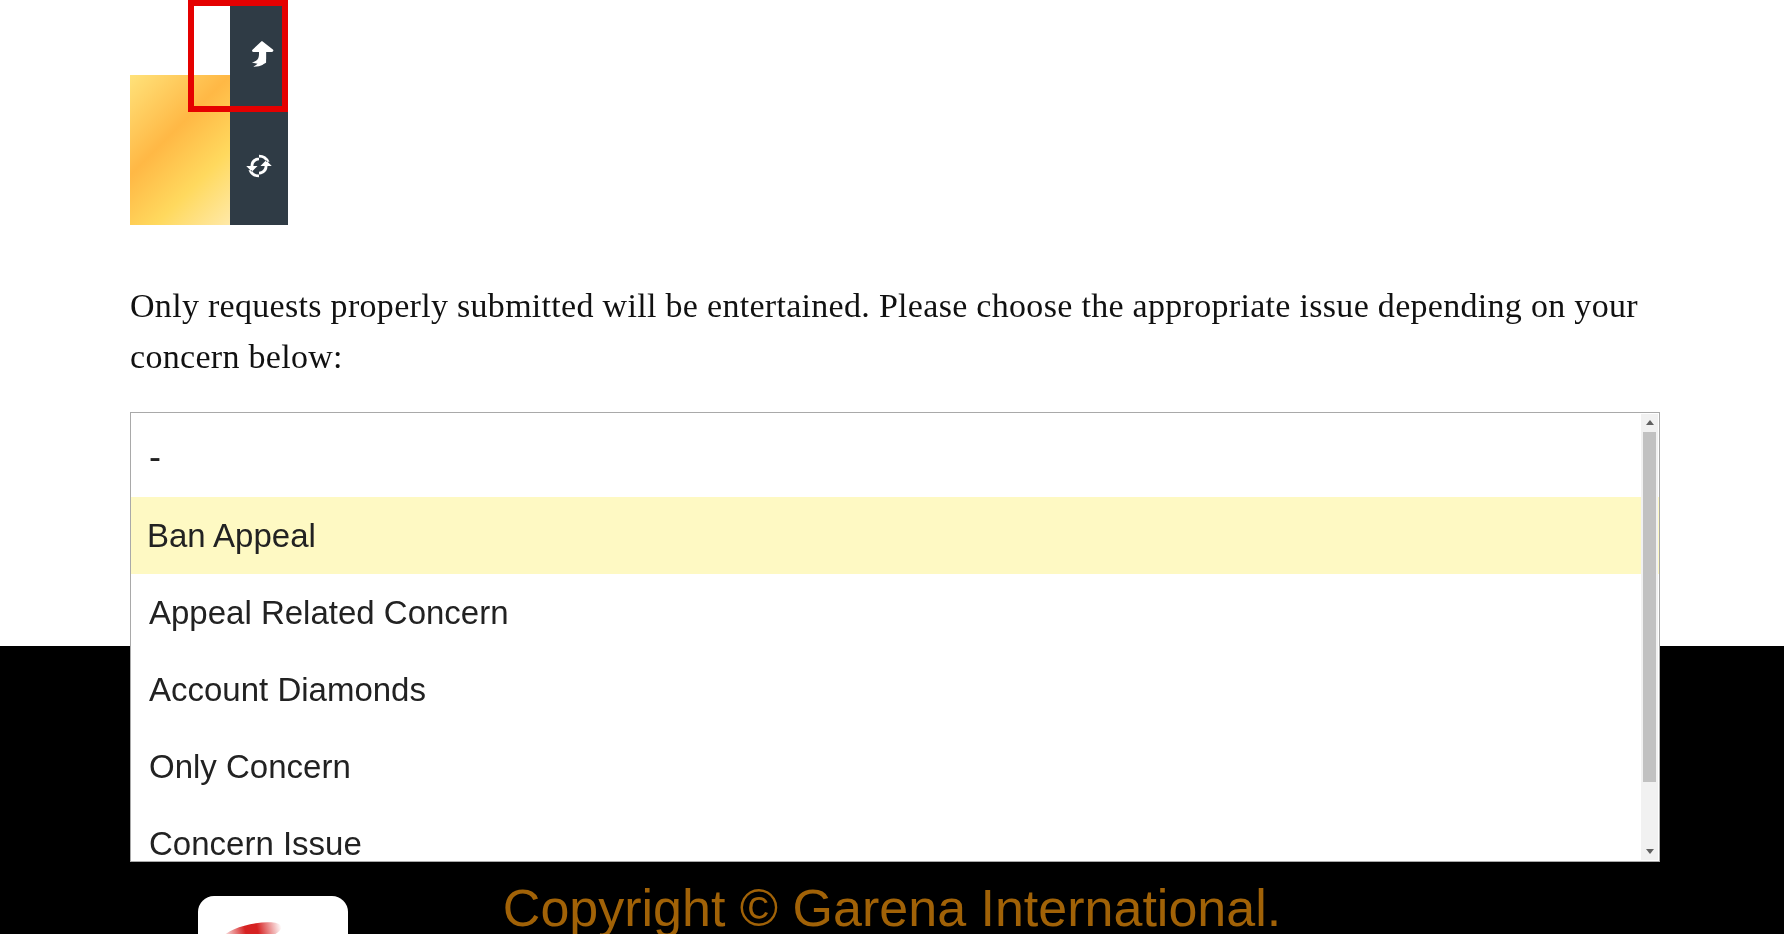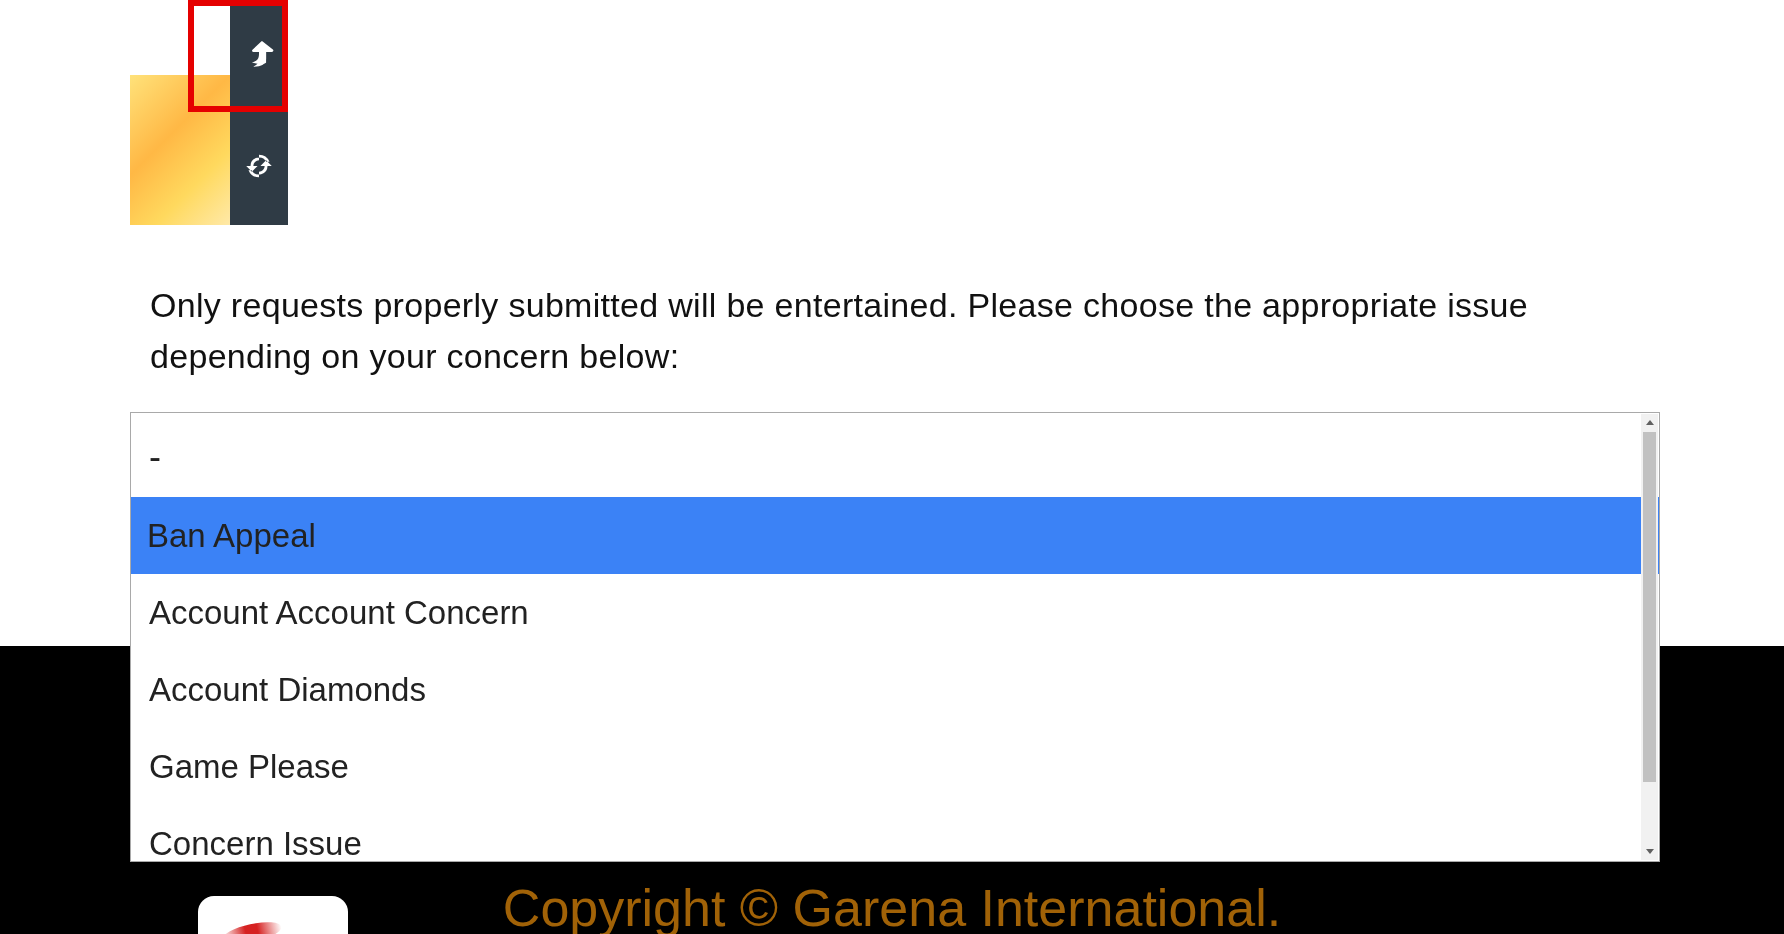"Only requests properly submitted will" .instruction { font-family: Liberation Sans, sans-serif -> Liberation Serif, serif; margin-left: 20px -> none }
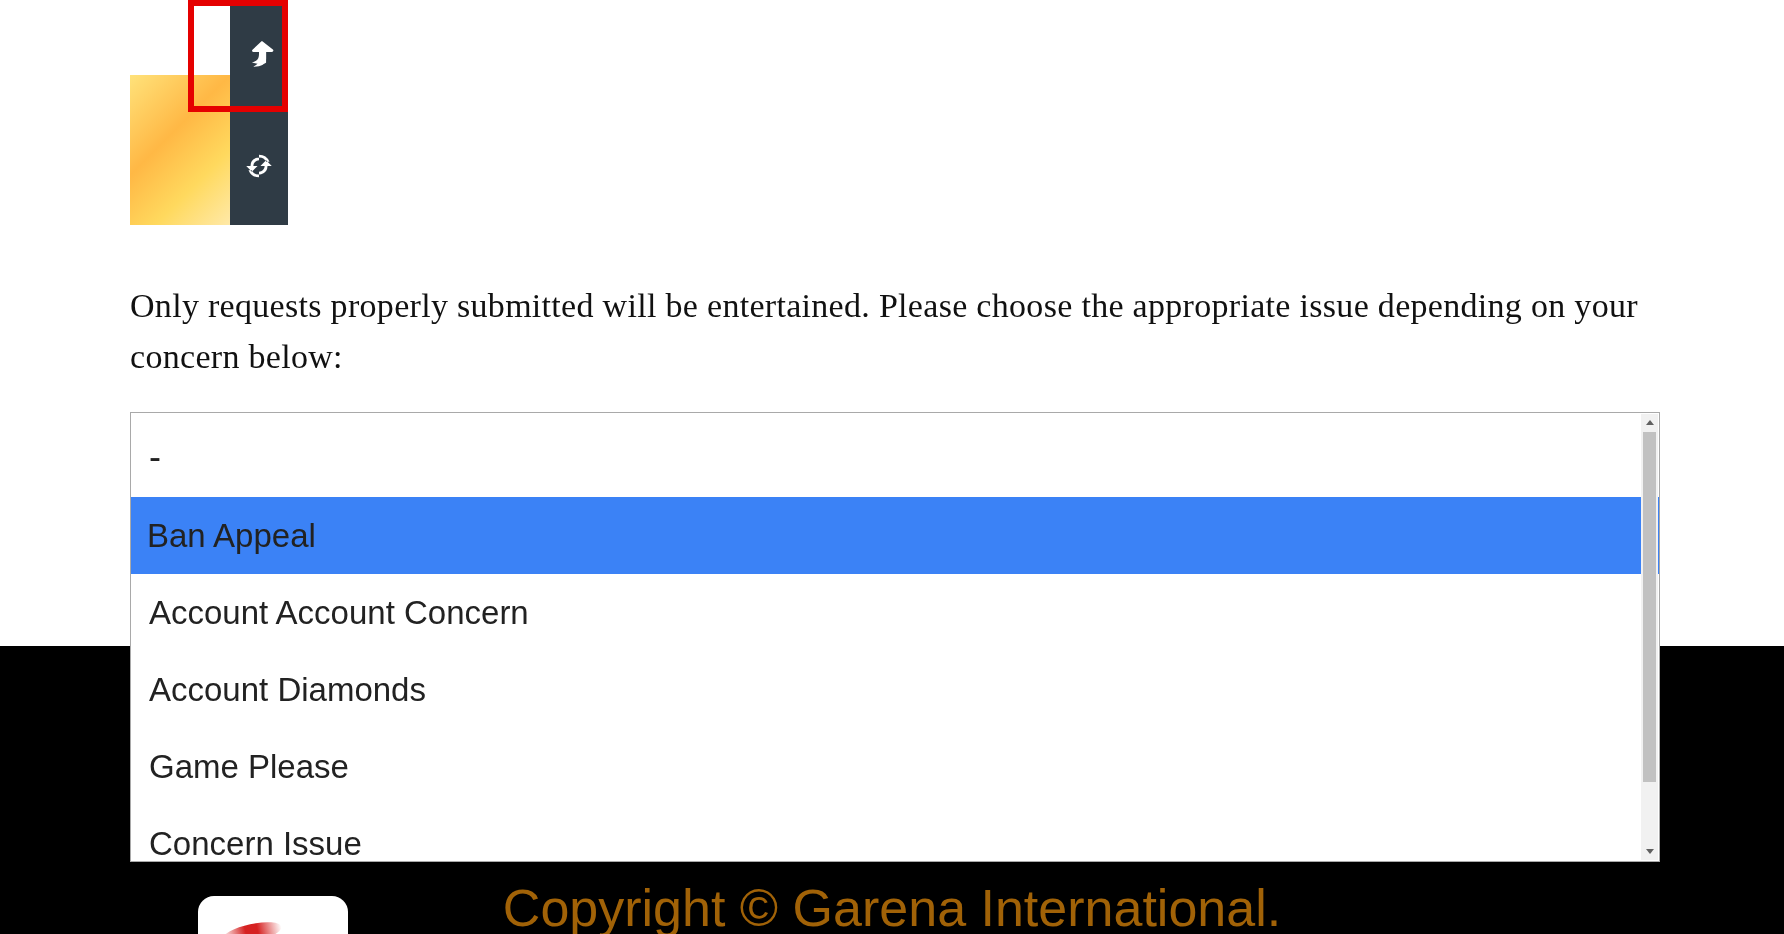"Ban Appeal" .dropdown-option.highlighted { background: #3b82f6 -> #fef9c3 }
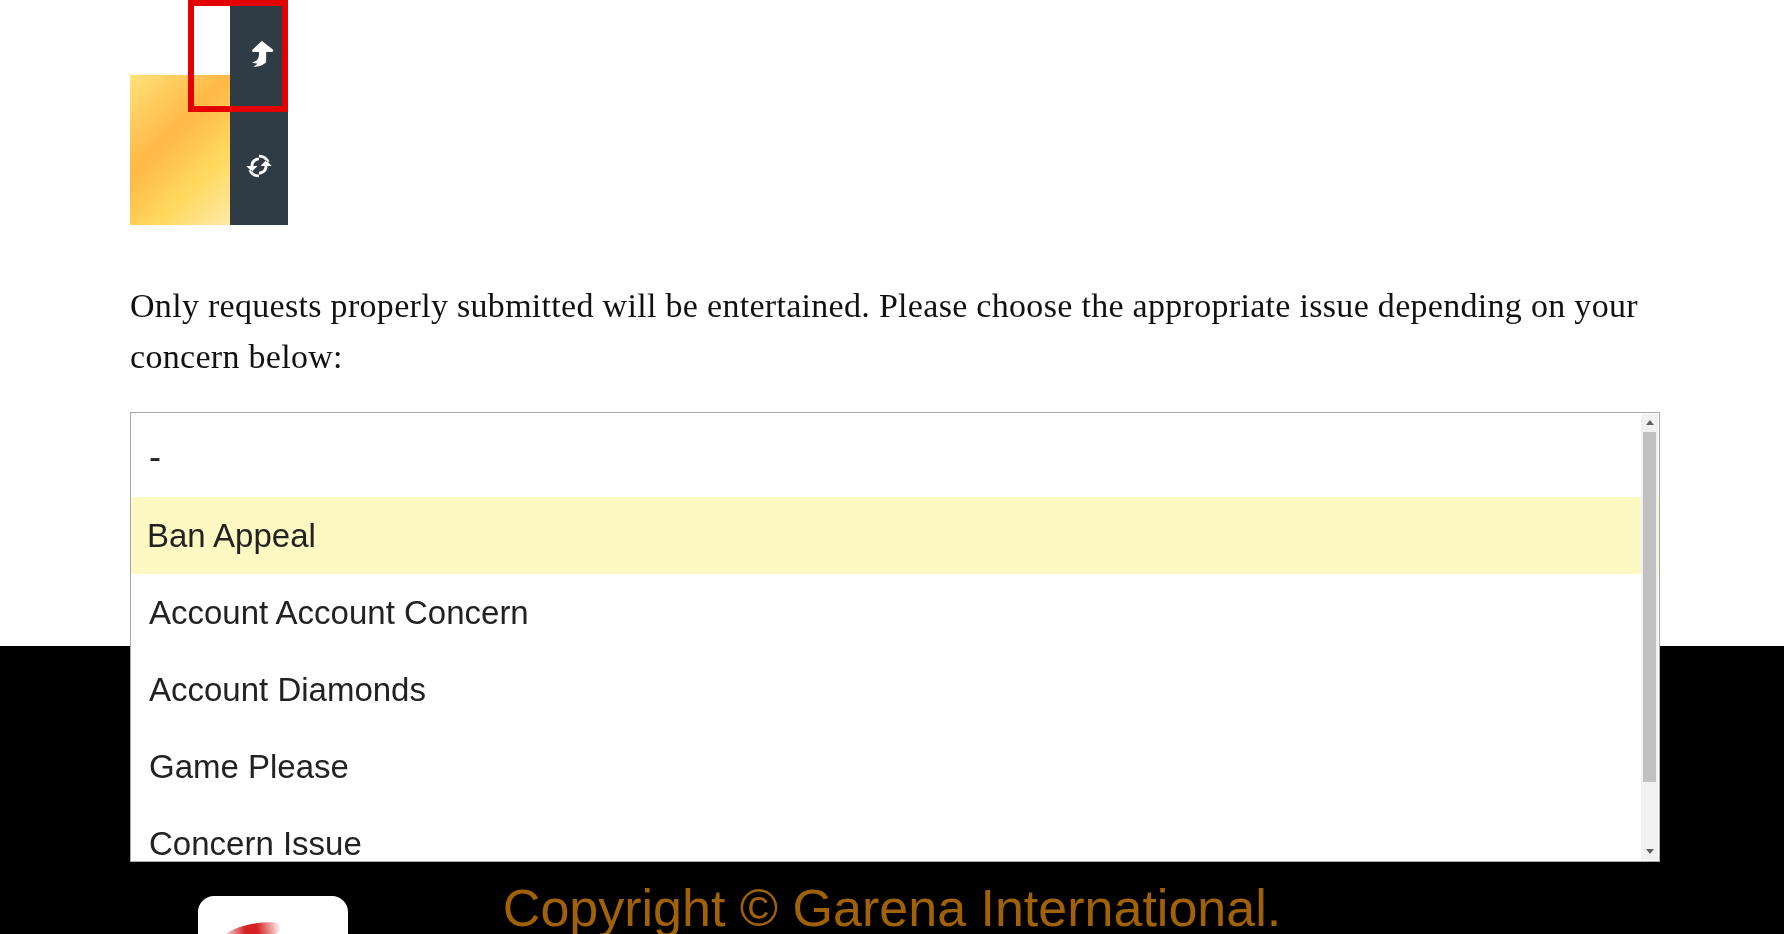"Account Account Concern" div.dropdown-option { text: Account Account -> Appeal Related }
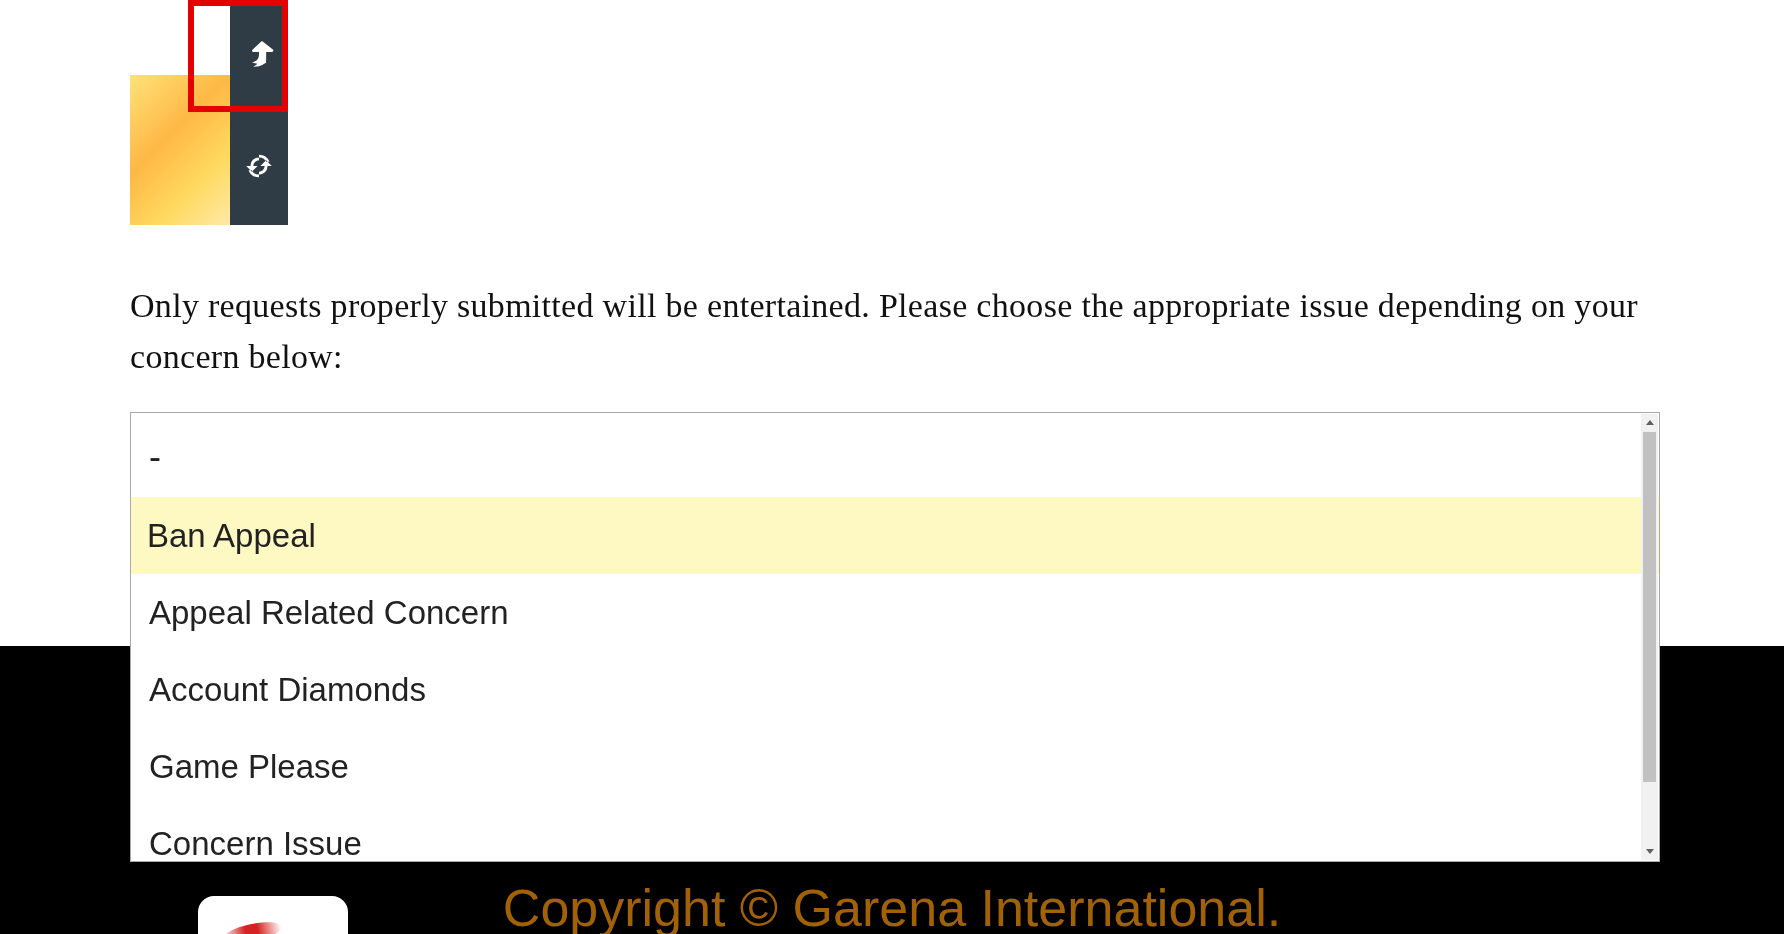"Game Please" div.dropdown-option { text: Game Please -> Only Concern }
